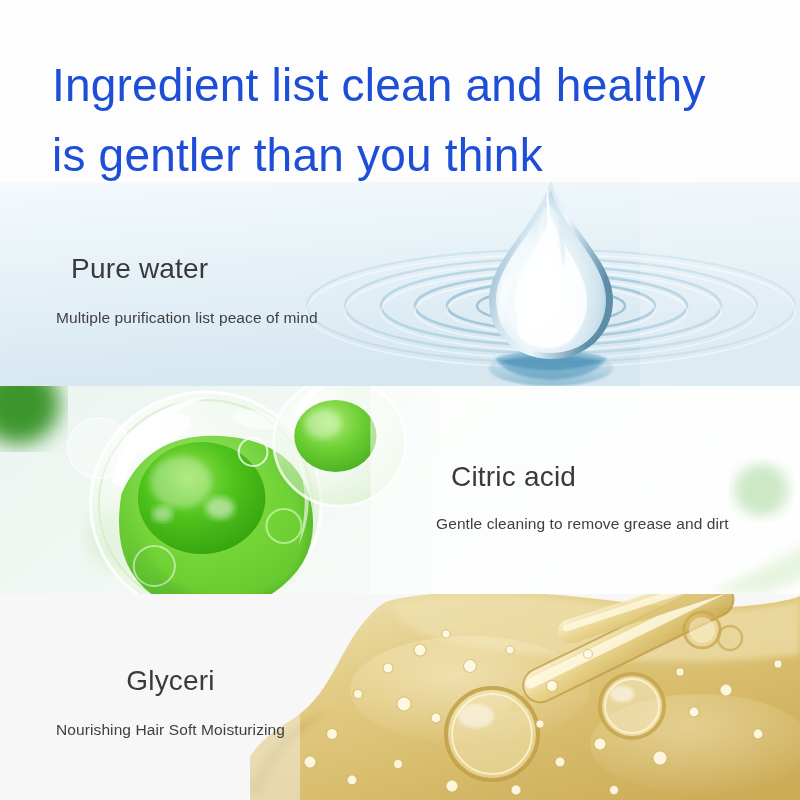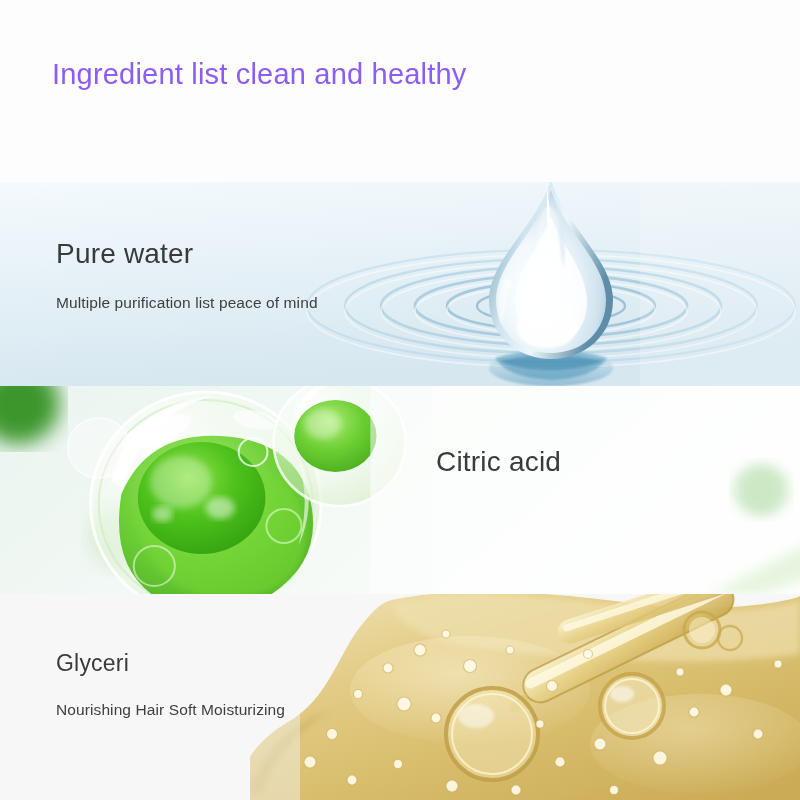"Ingredient list clean and healthy" .header .line { color: #8b5cf6 -> #1d4ed8; font-size: 29px -> 46px }
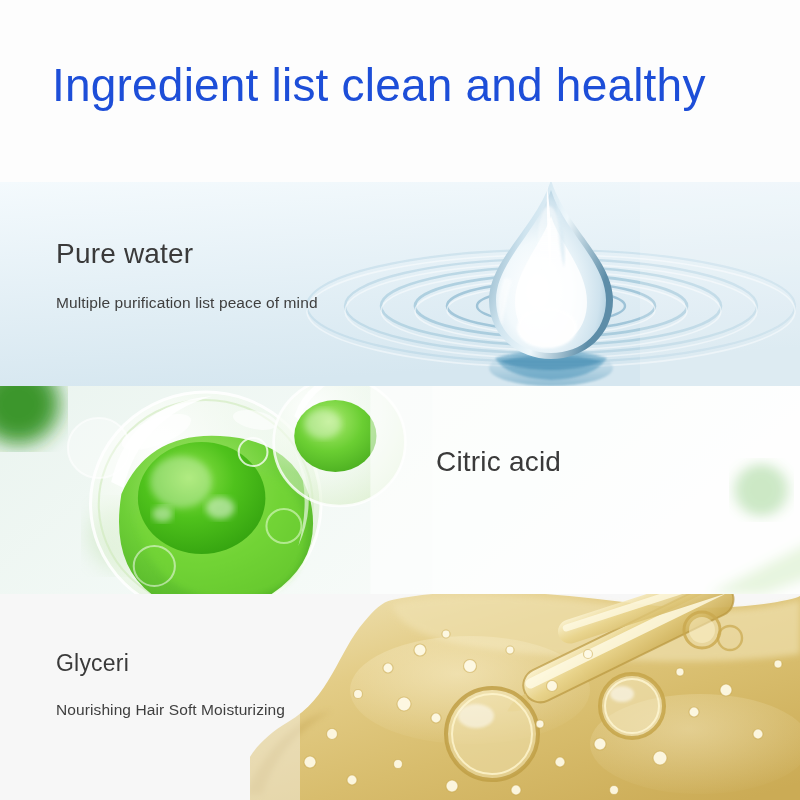"is gentler than you think" div.line { html: none -> <div>is gentler than you think</div> }
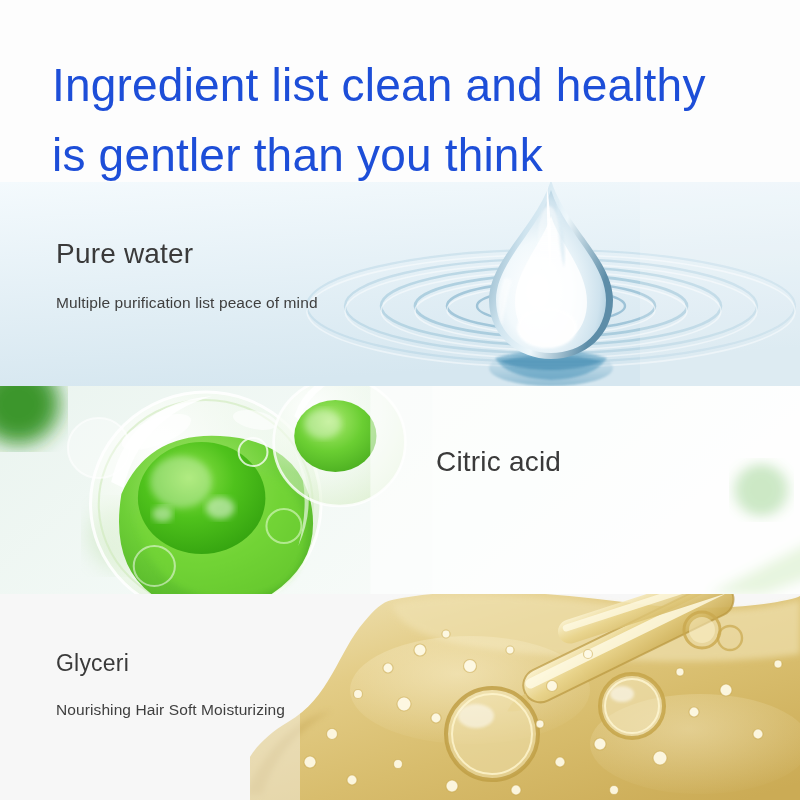"Pure water" .band h2 { margin: 0 -> 15px }
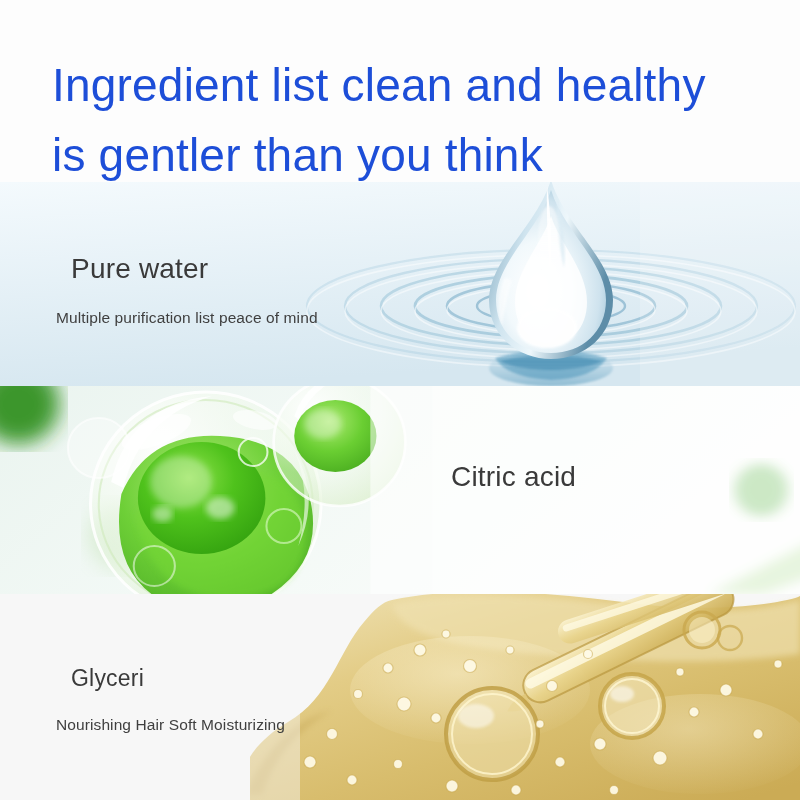"Gentle cleaning to remove grease" p { html: none -> <p>Gentle cleaning to remove grease and dirt</p> }
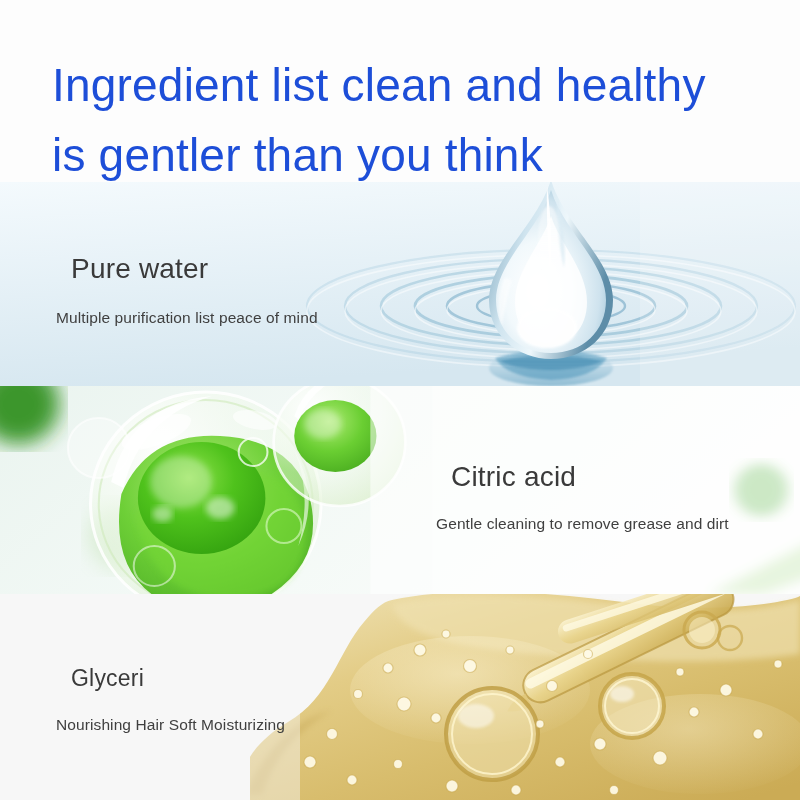"Glyceri" .band3 h2 { font-size: 23px -> 28px; text-align: none -> center }
